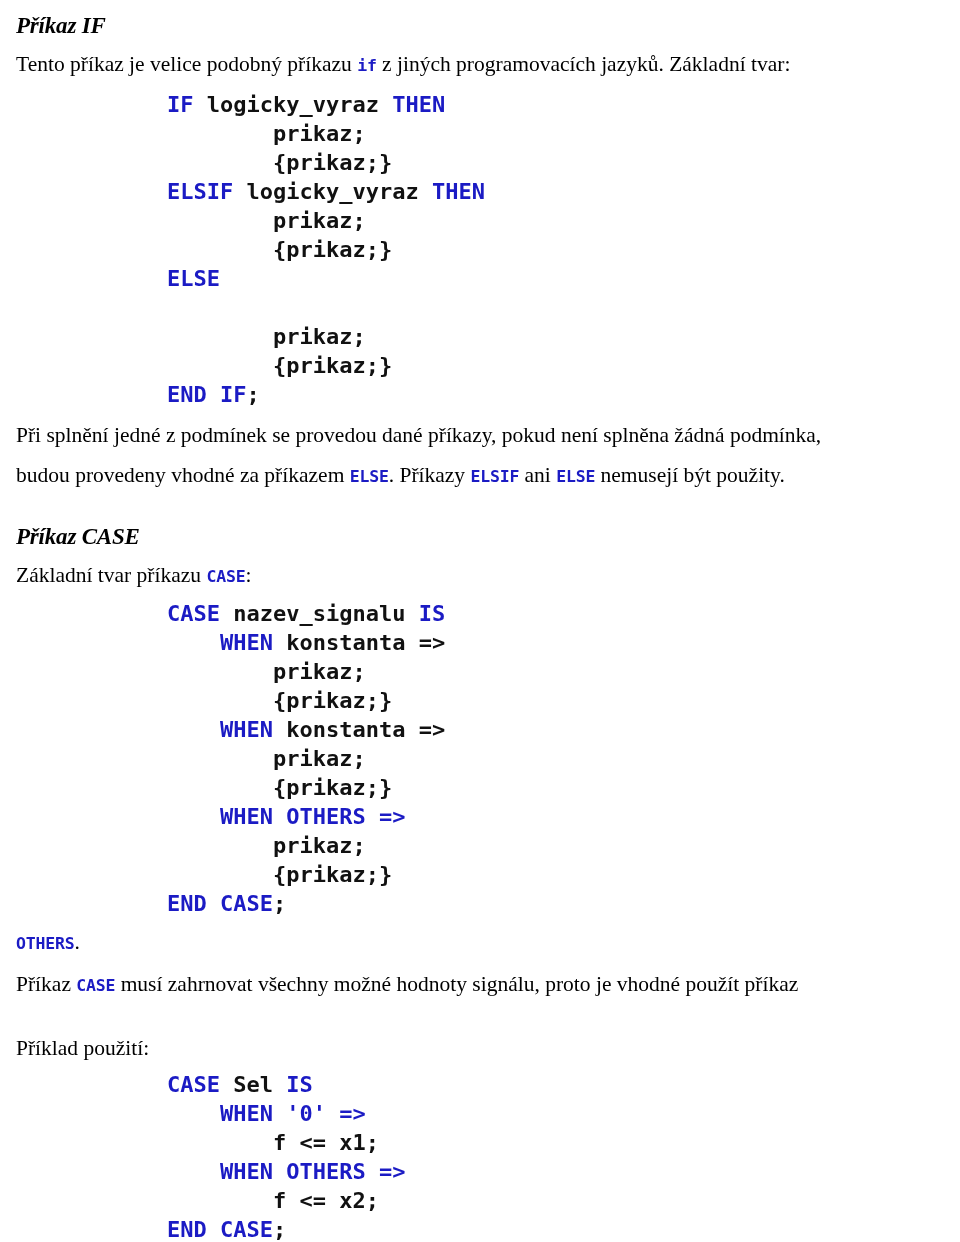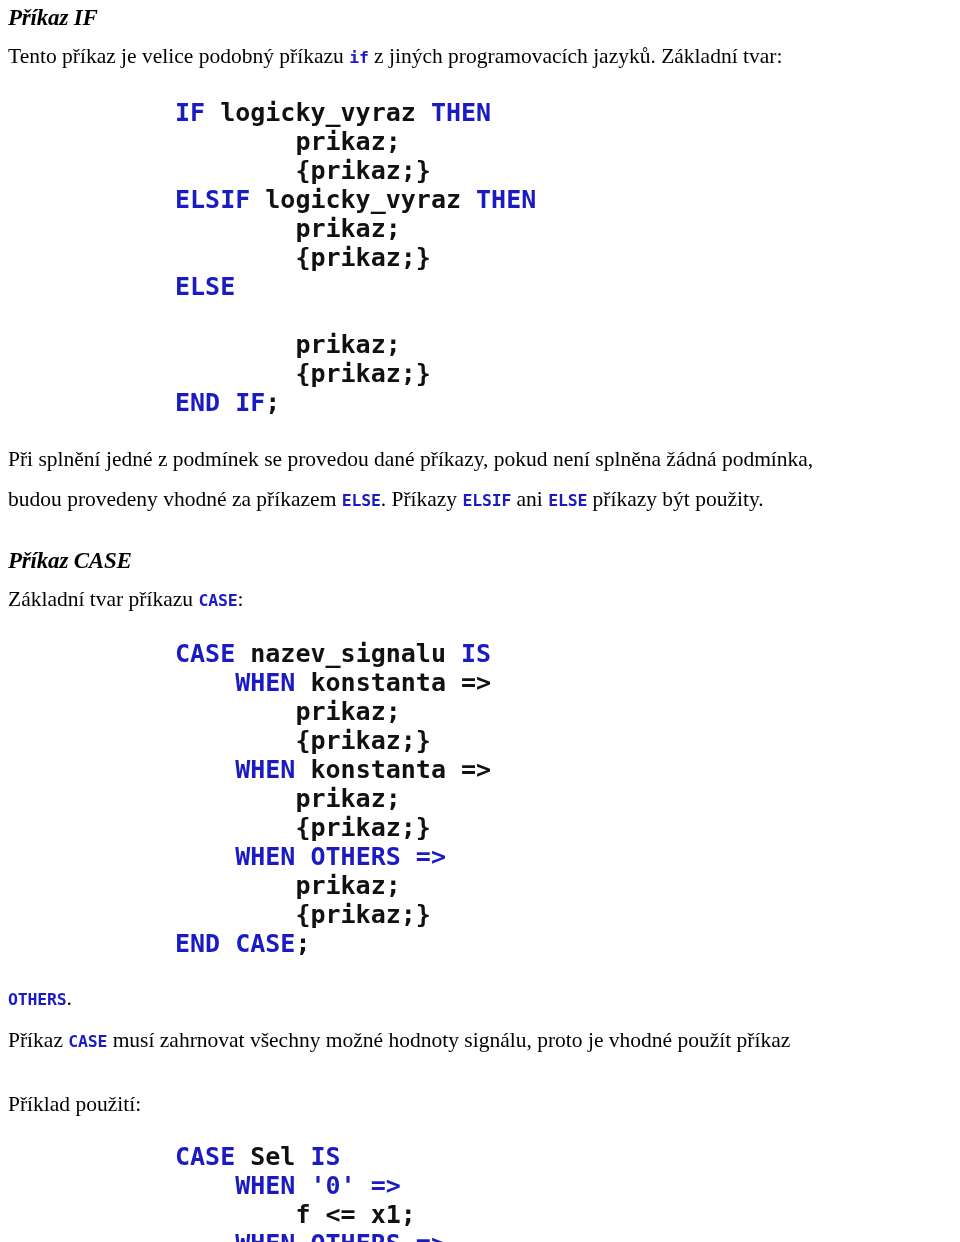"Příkaz IF" .page { padding: 4px -> 12px }
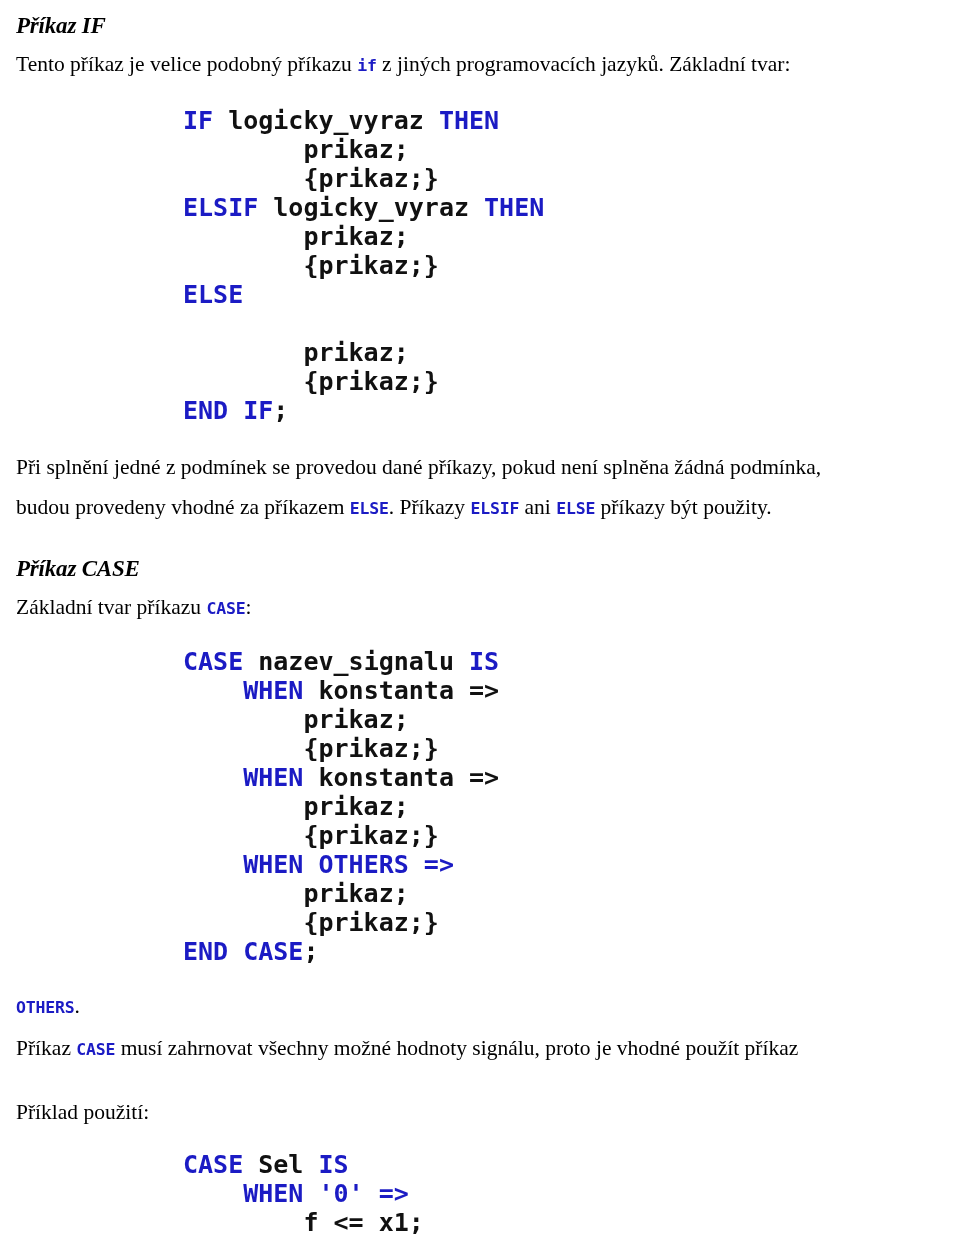"IF logicky_vyraz THEN prikaz; {prikaz;}" pre.code-block { font-size: 25px -> 22px; margin: 16px -> 0 }
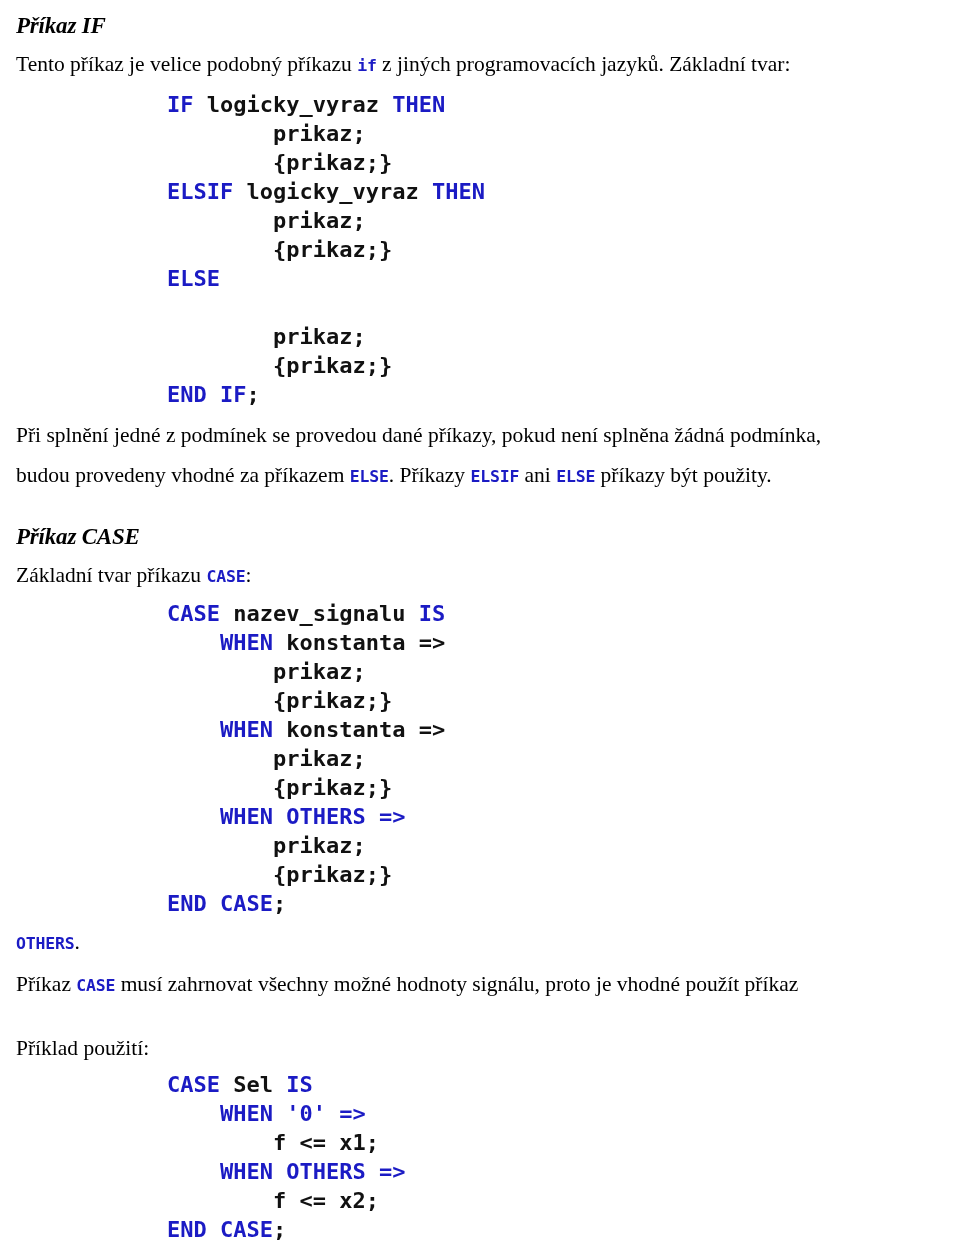"příkazy být použity." span { text: příkazy -> nemusejí }
